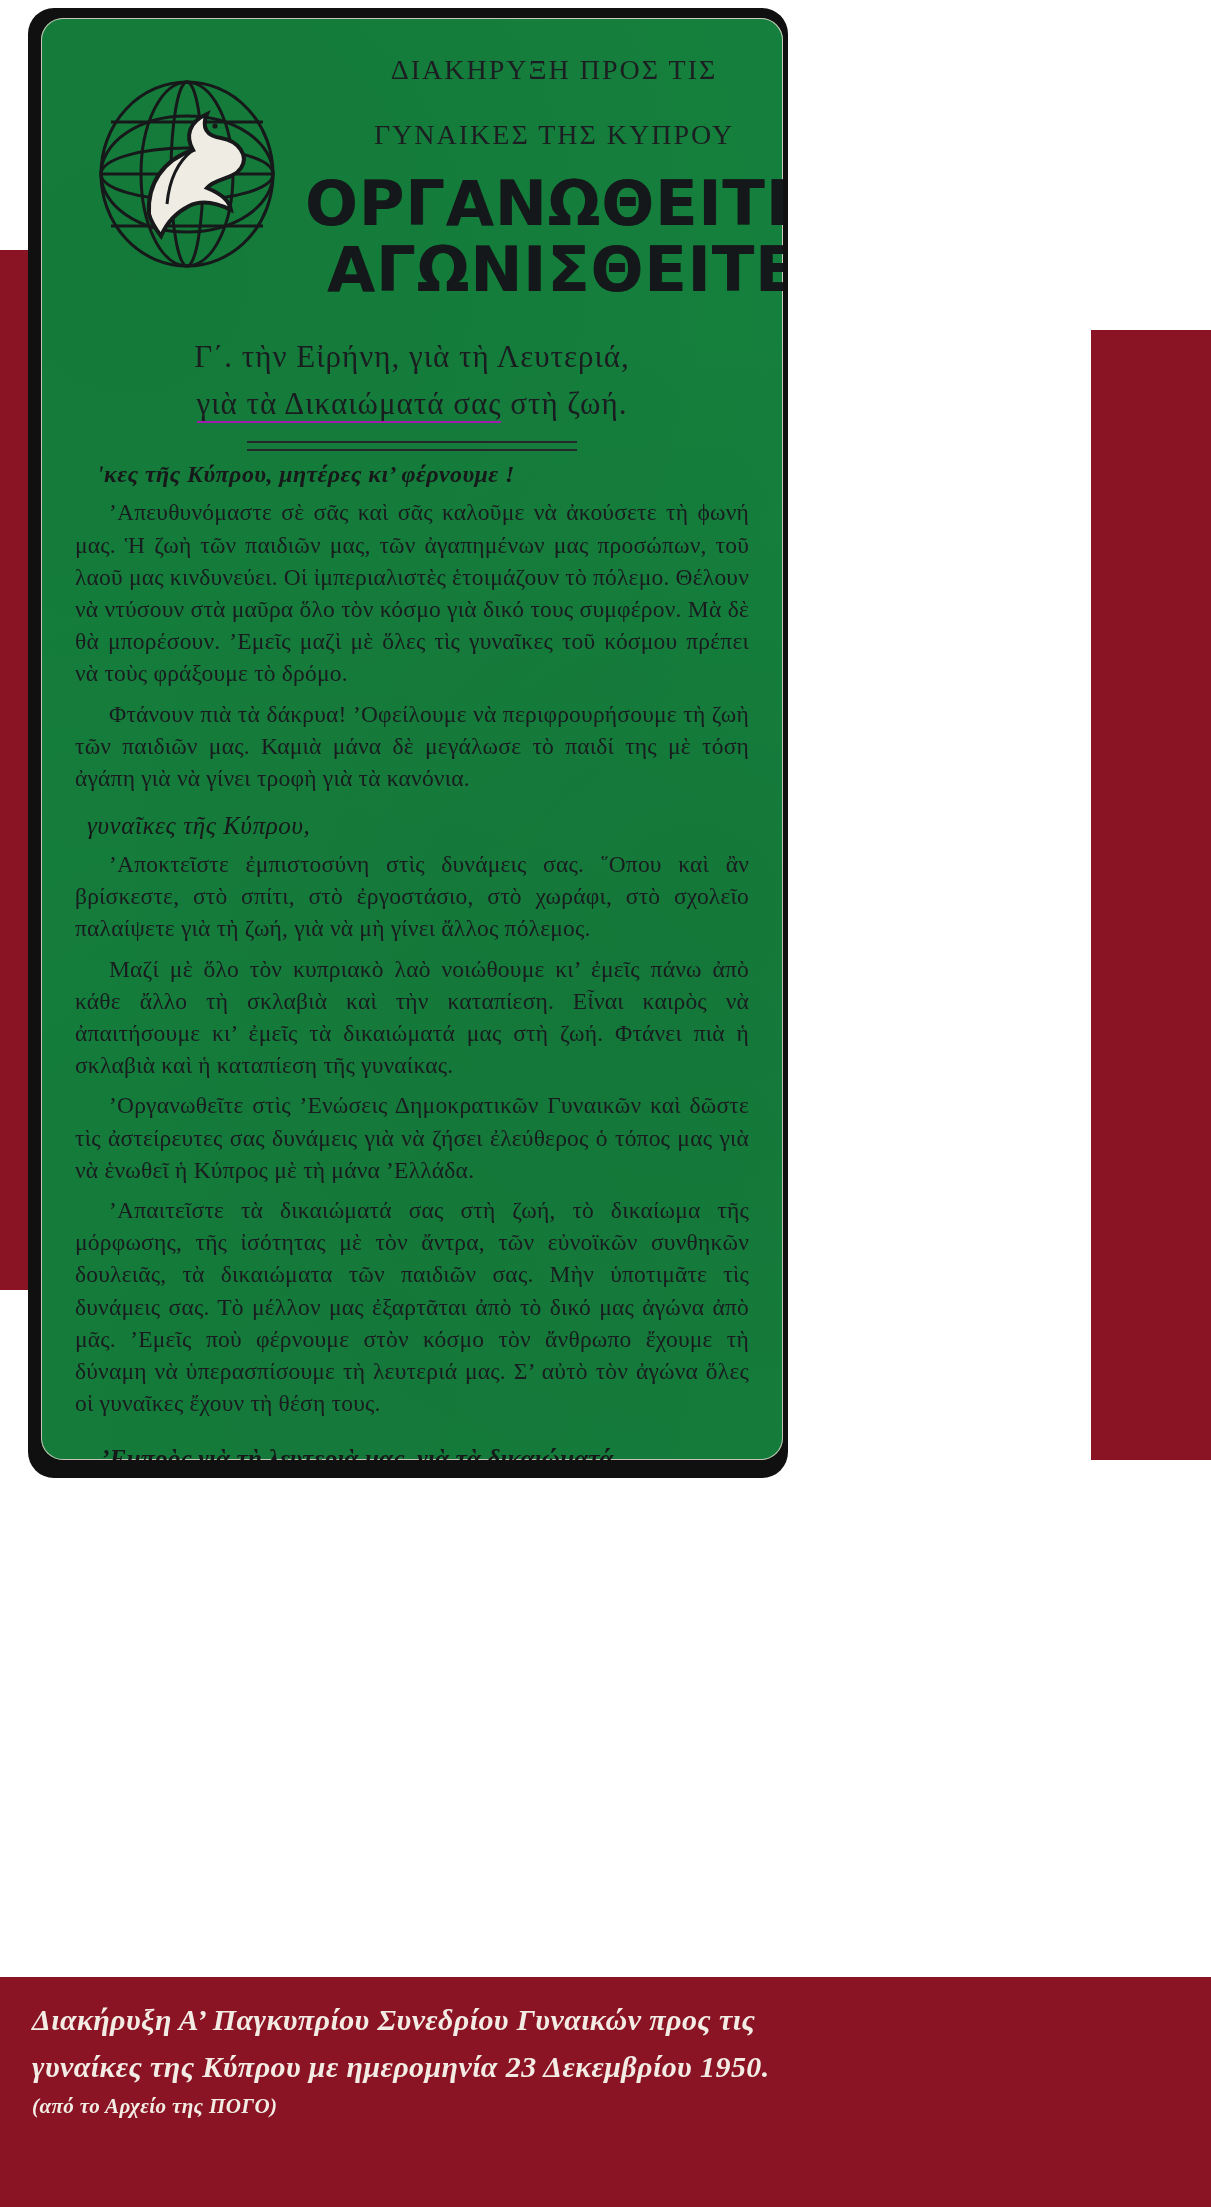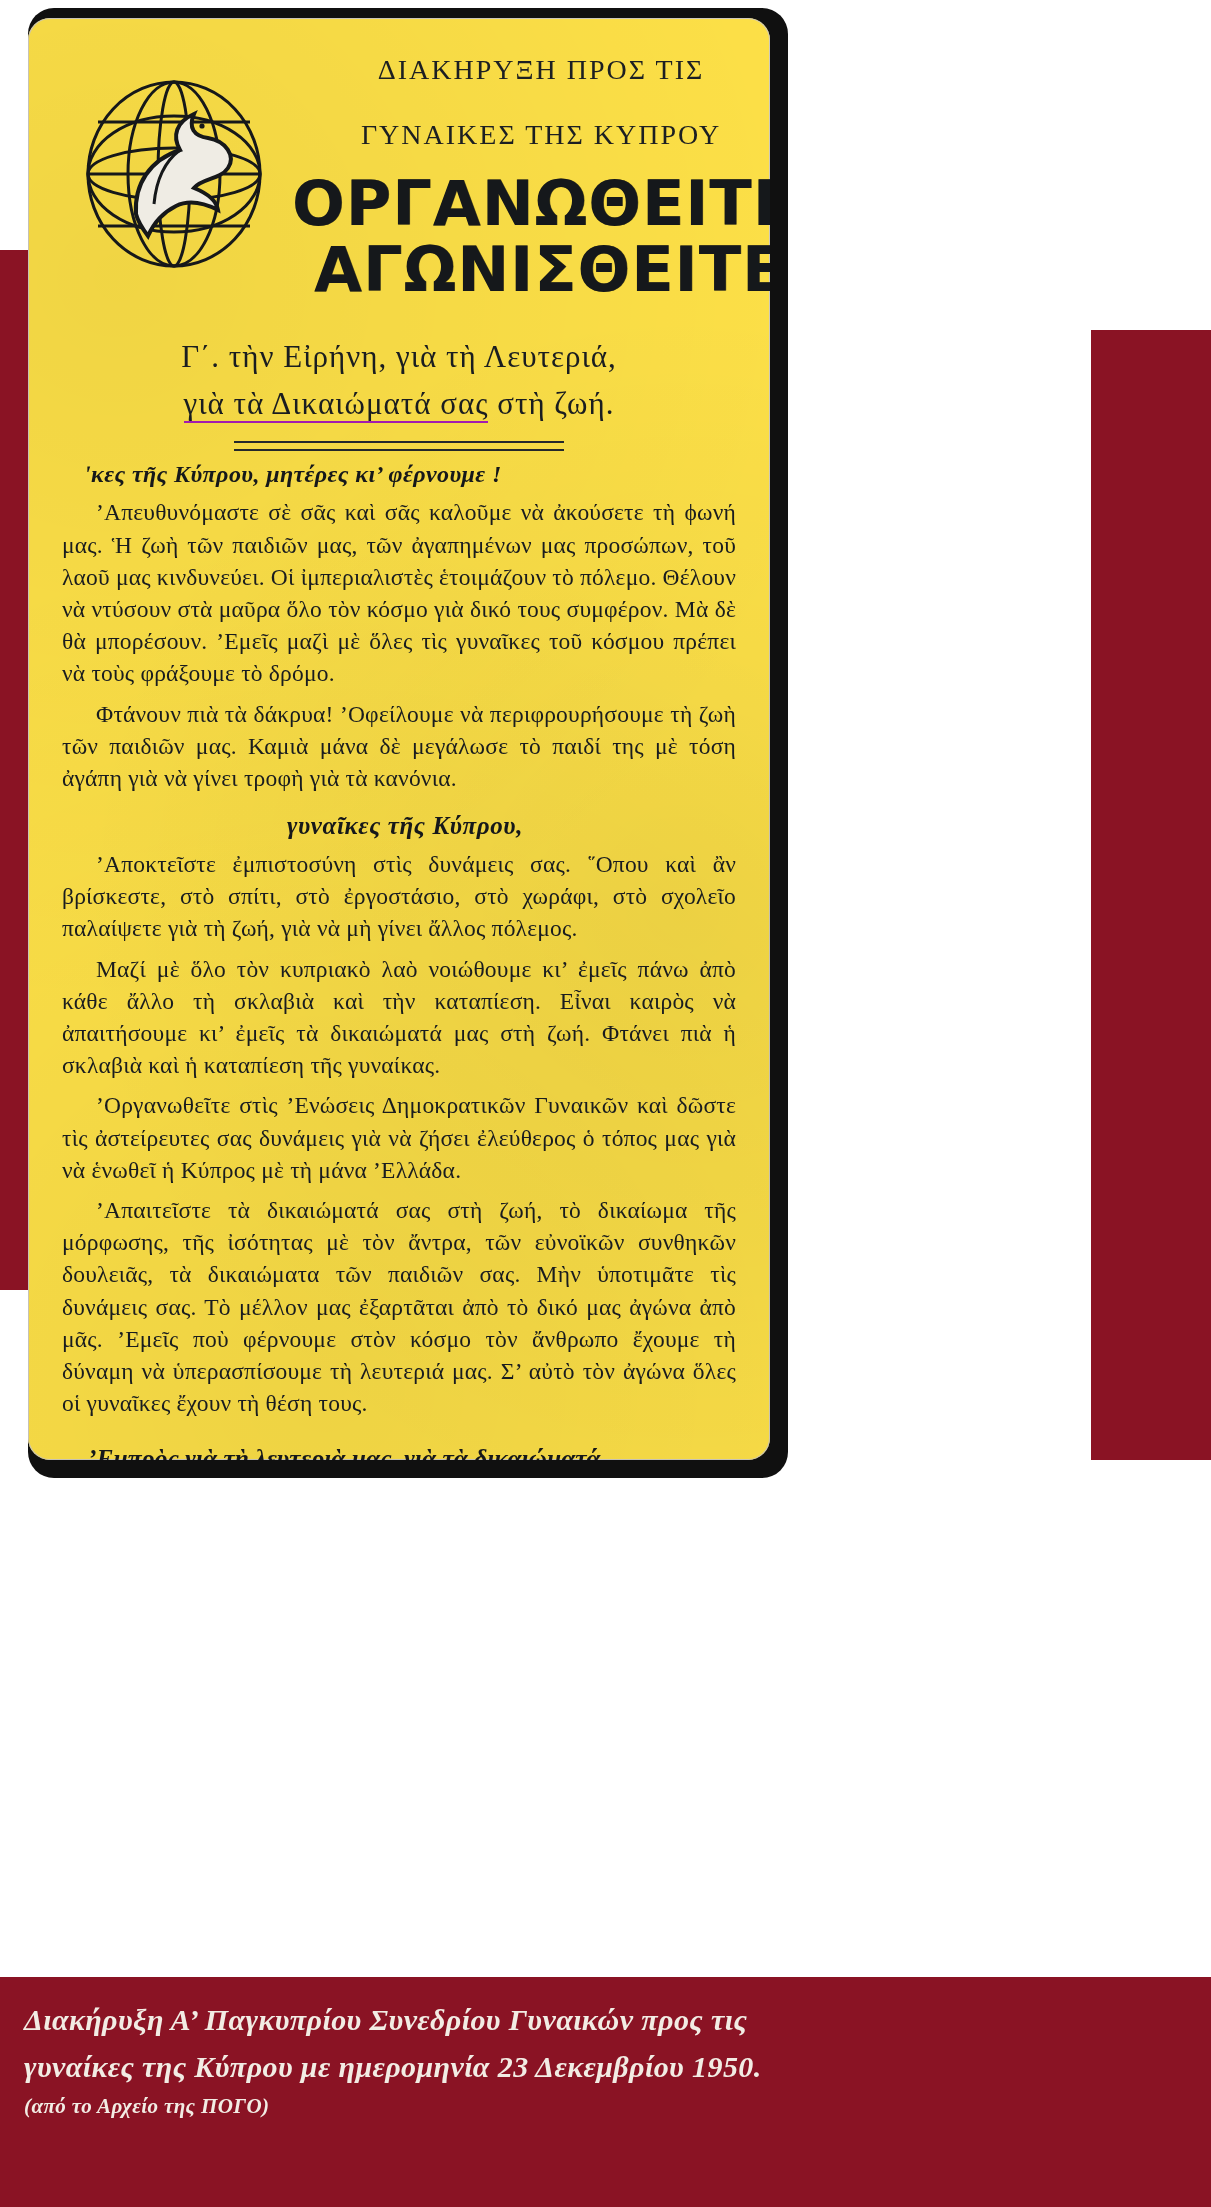"ΔΙΑΚΗΡΥΞΗ ΠΡΟΣ ΤΙΣ" .leaflet { background: #fde047 -> #15803d; left: 28px -> 41px }
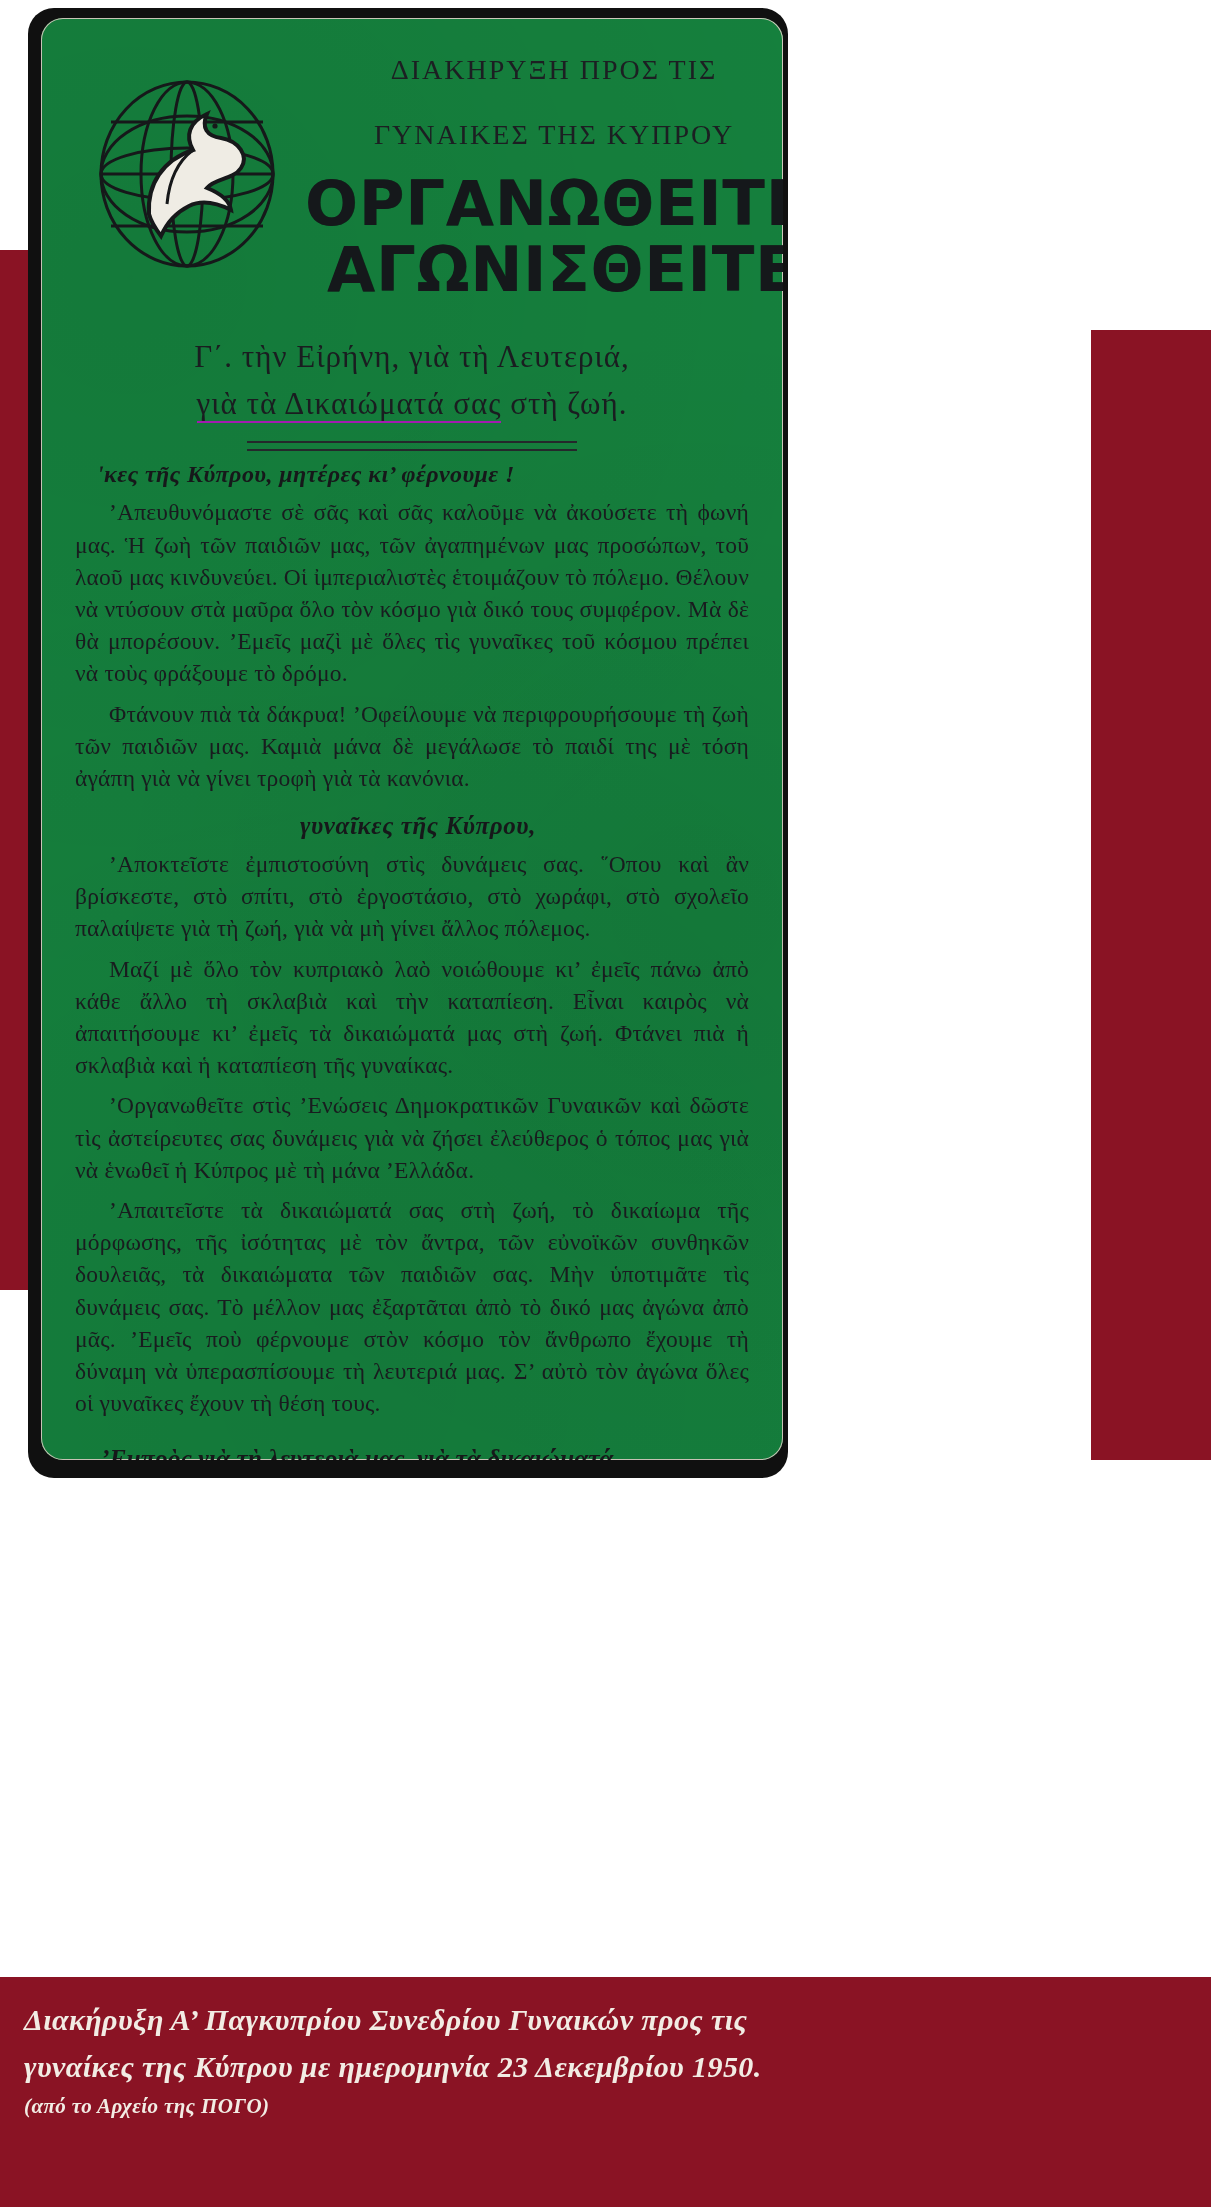"γυναῖκες τῆς Κύπρου," .subhead { font-weight: 700 -> 400; text-align: center -> none }
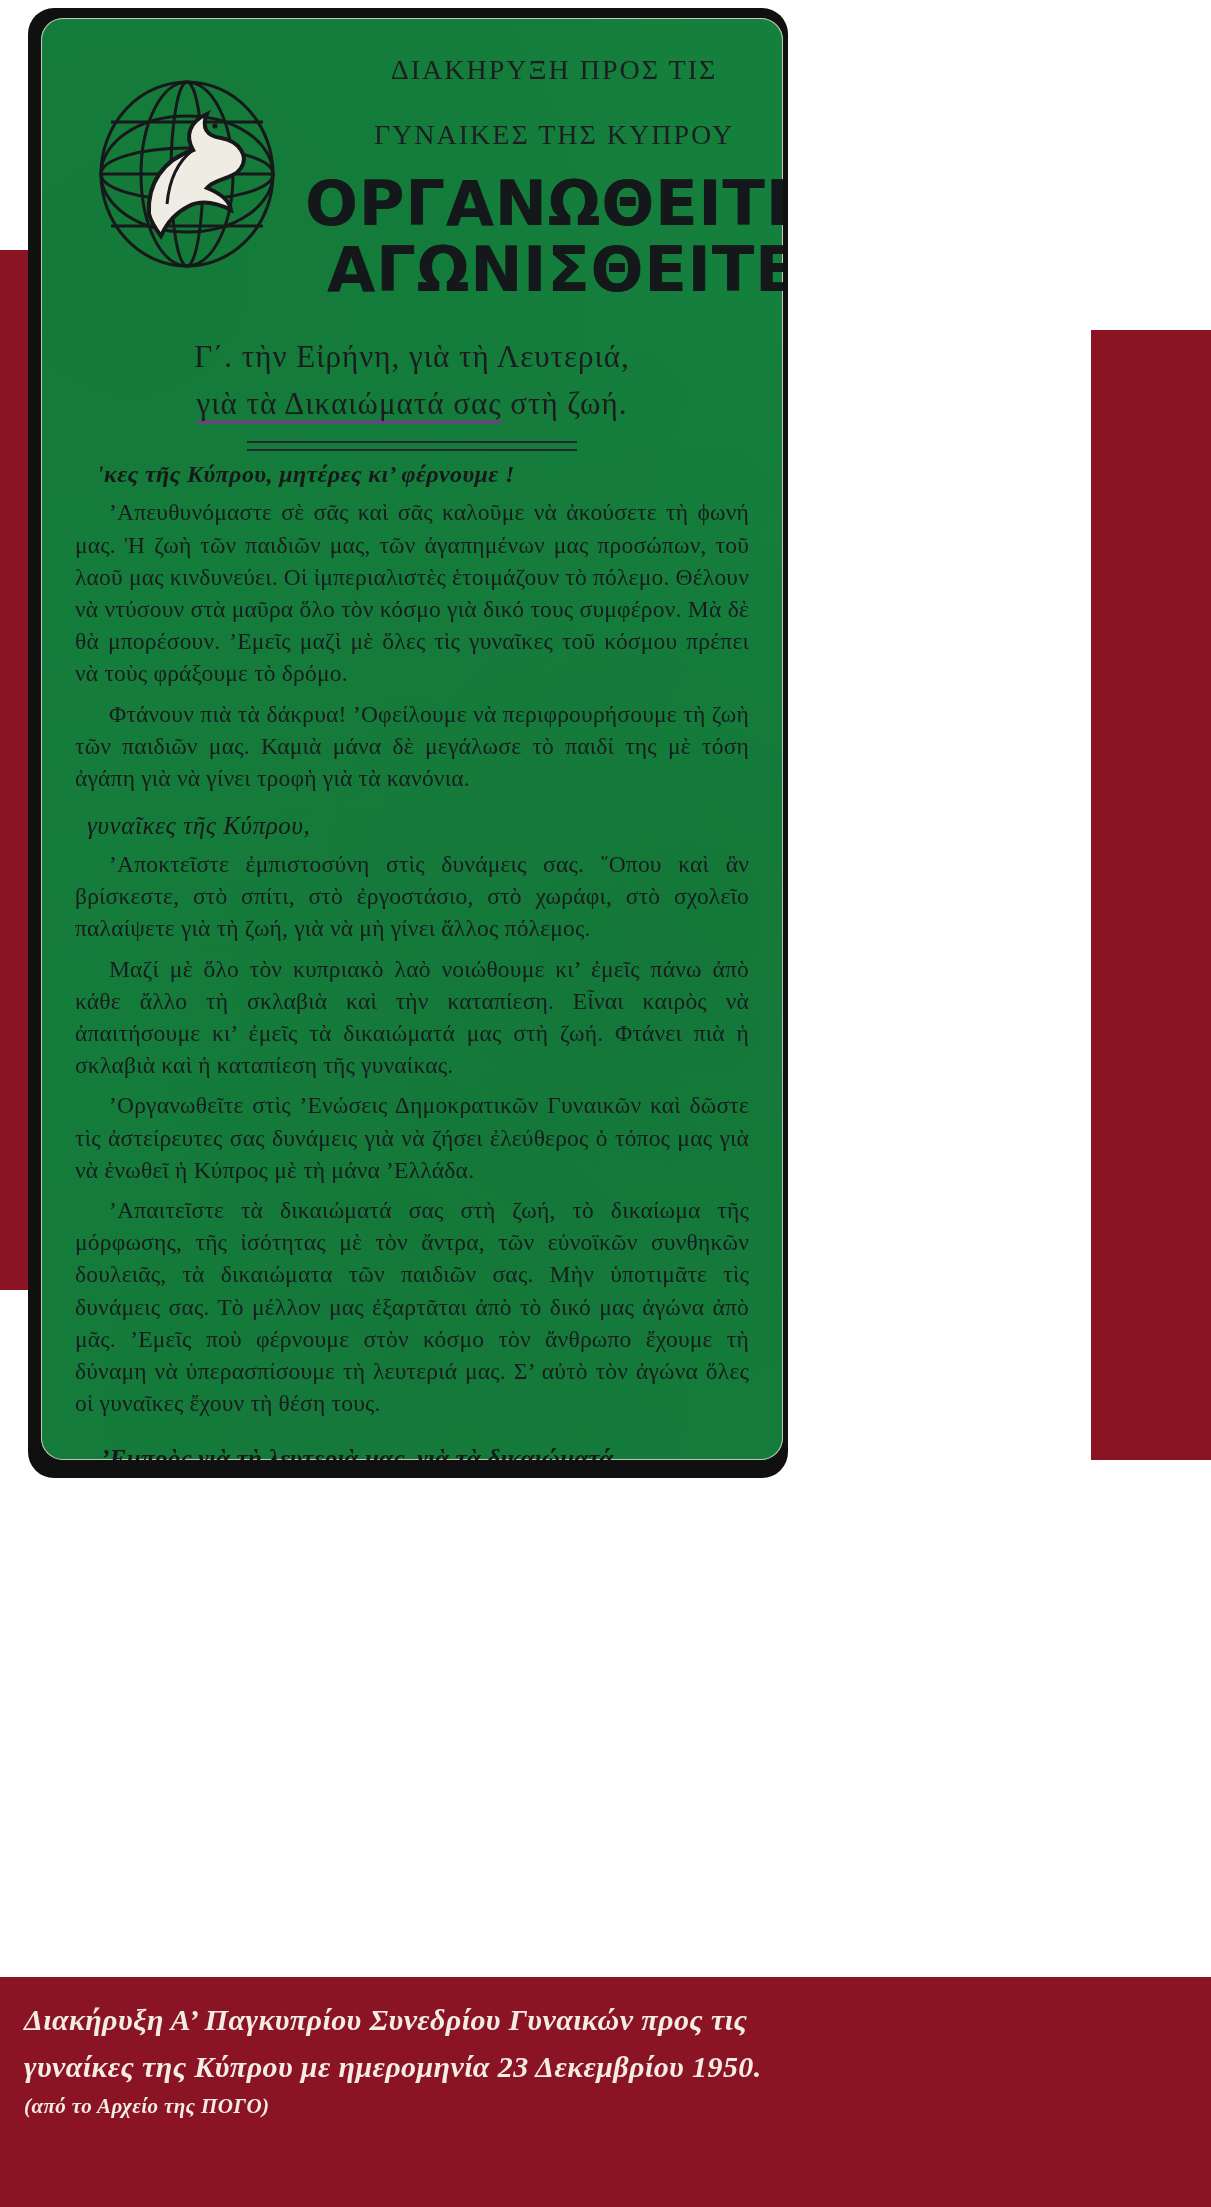"Διακήρυξη Α’ Παγκυπρίου Συνεδρίου" .caption { padding: 20px 26px 0 24px -> 20px 26px 0 32px }
